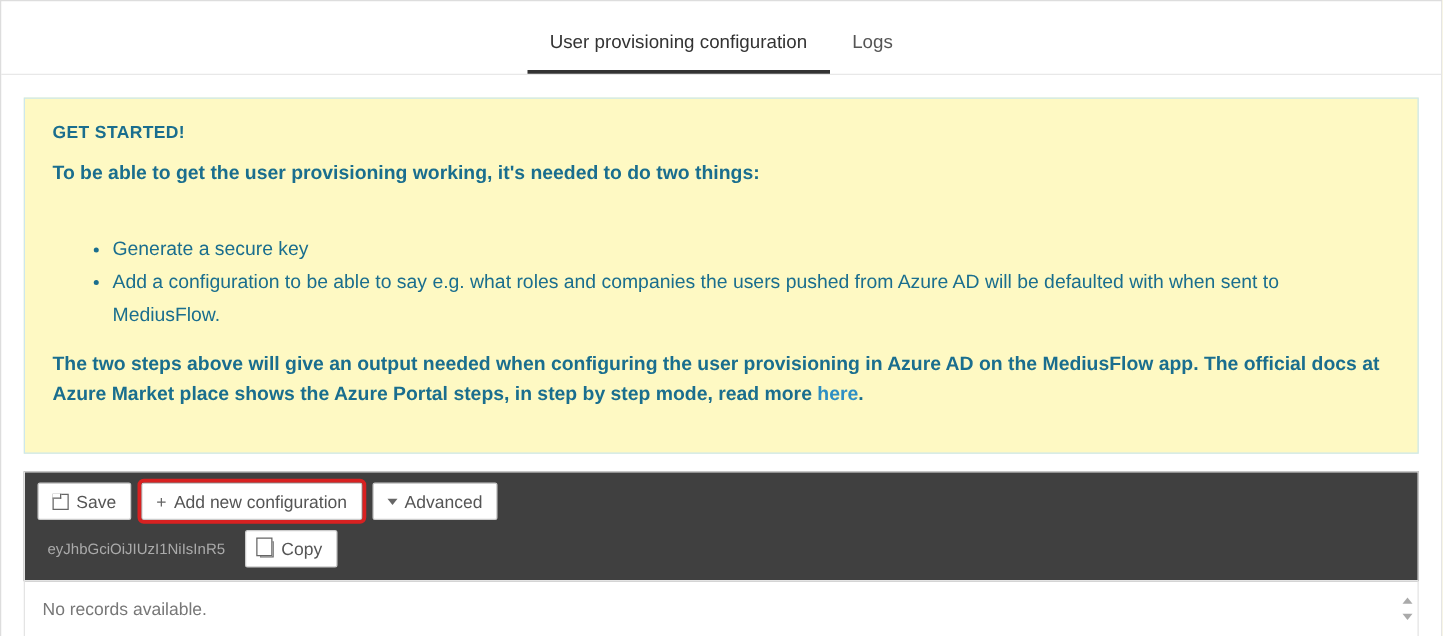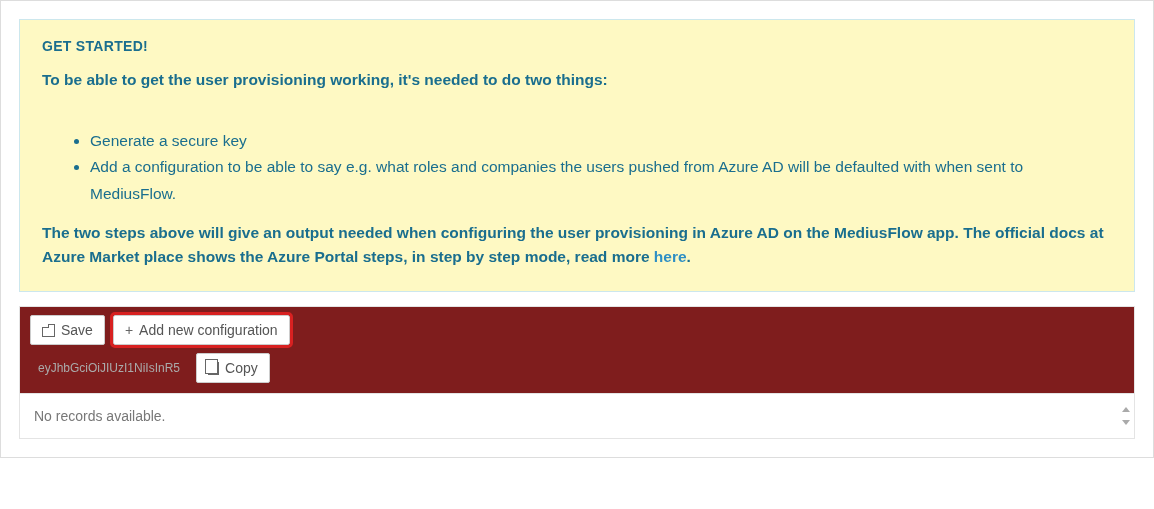"User provisioning configuration" div.tabs { html: none -> <div> <div>User provisioning configuration</div> <div>Logs</div> </div> }
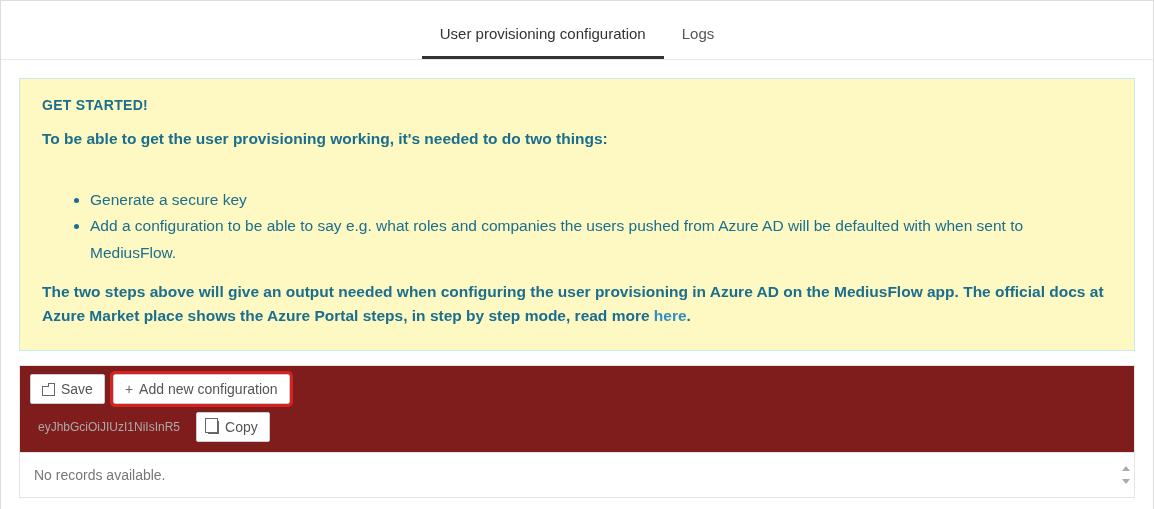"The two steps above will" div.info-text { margin-bottom: 0 -> 12px }
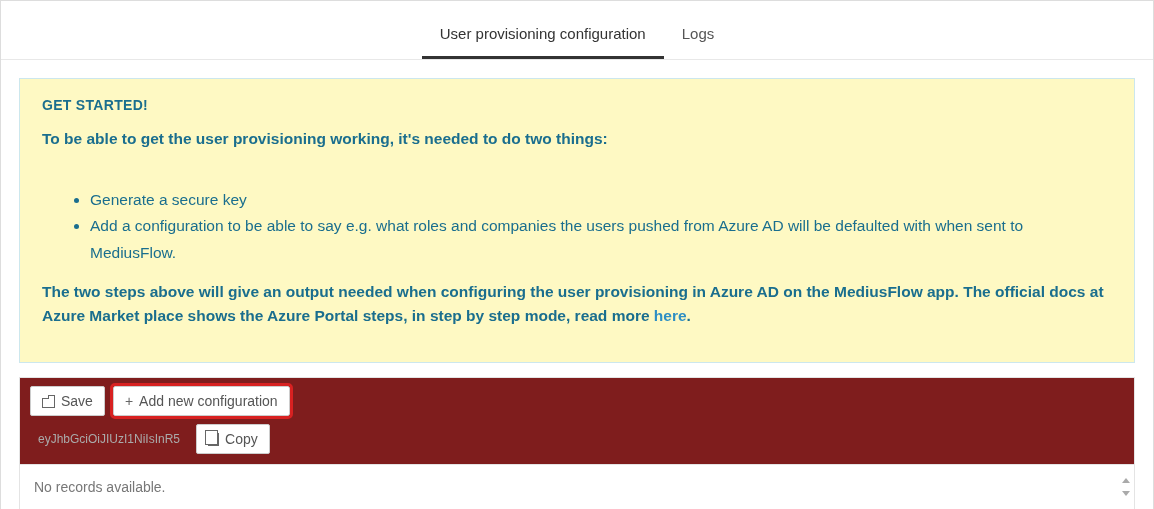"Save" .toolbar-area { background: #7f1d1d -> #404040 }
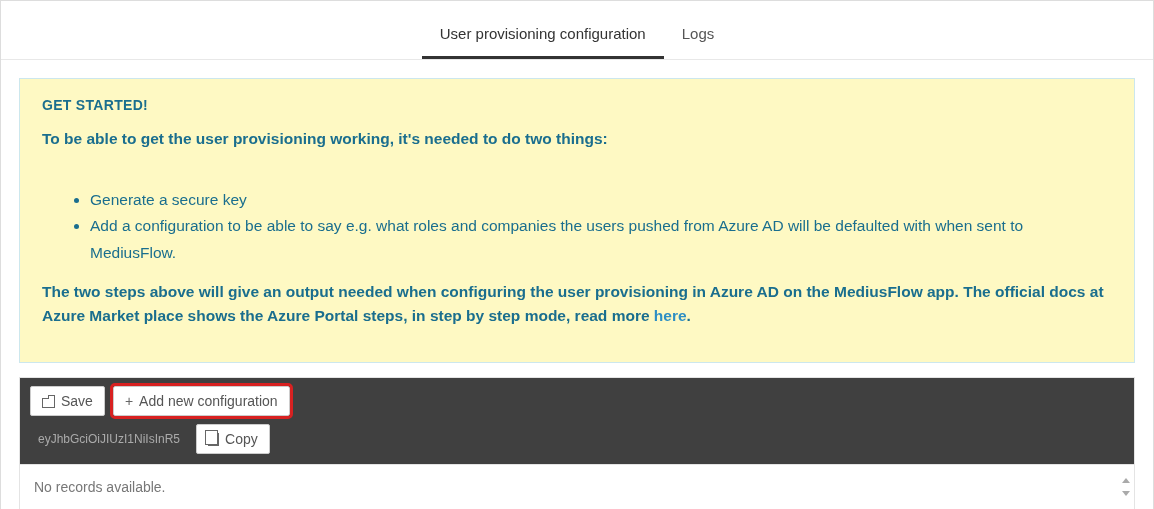"Advanced" button.tb-btn { html: none -> <button> <span></span> <span>Advanced</span> </button> }
